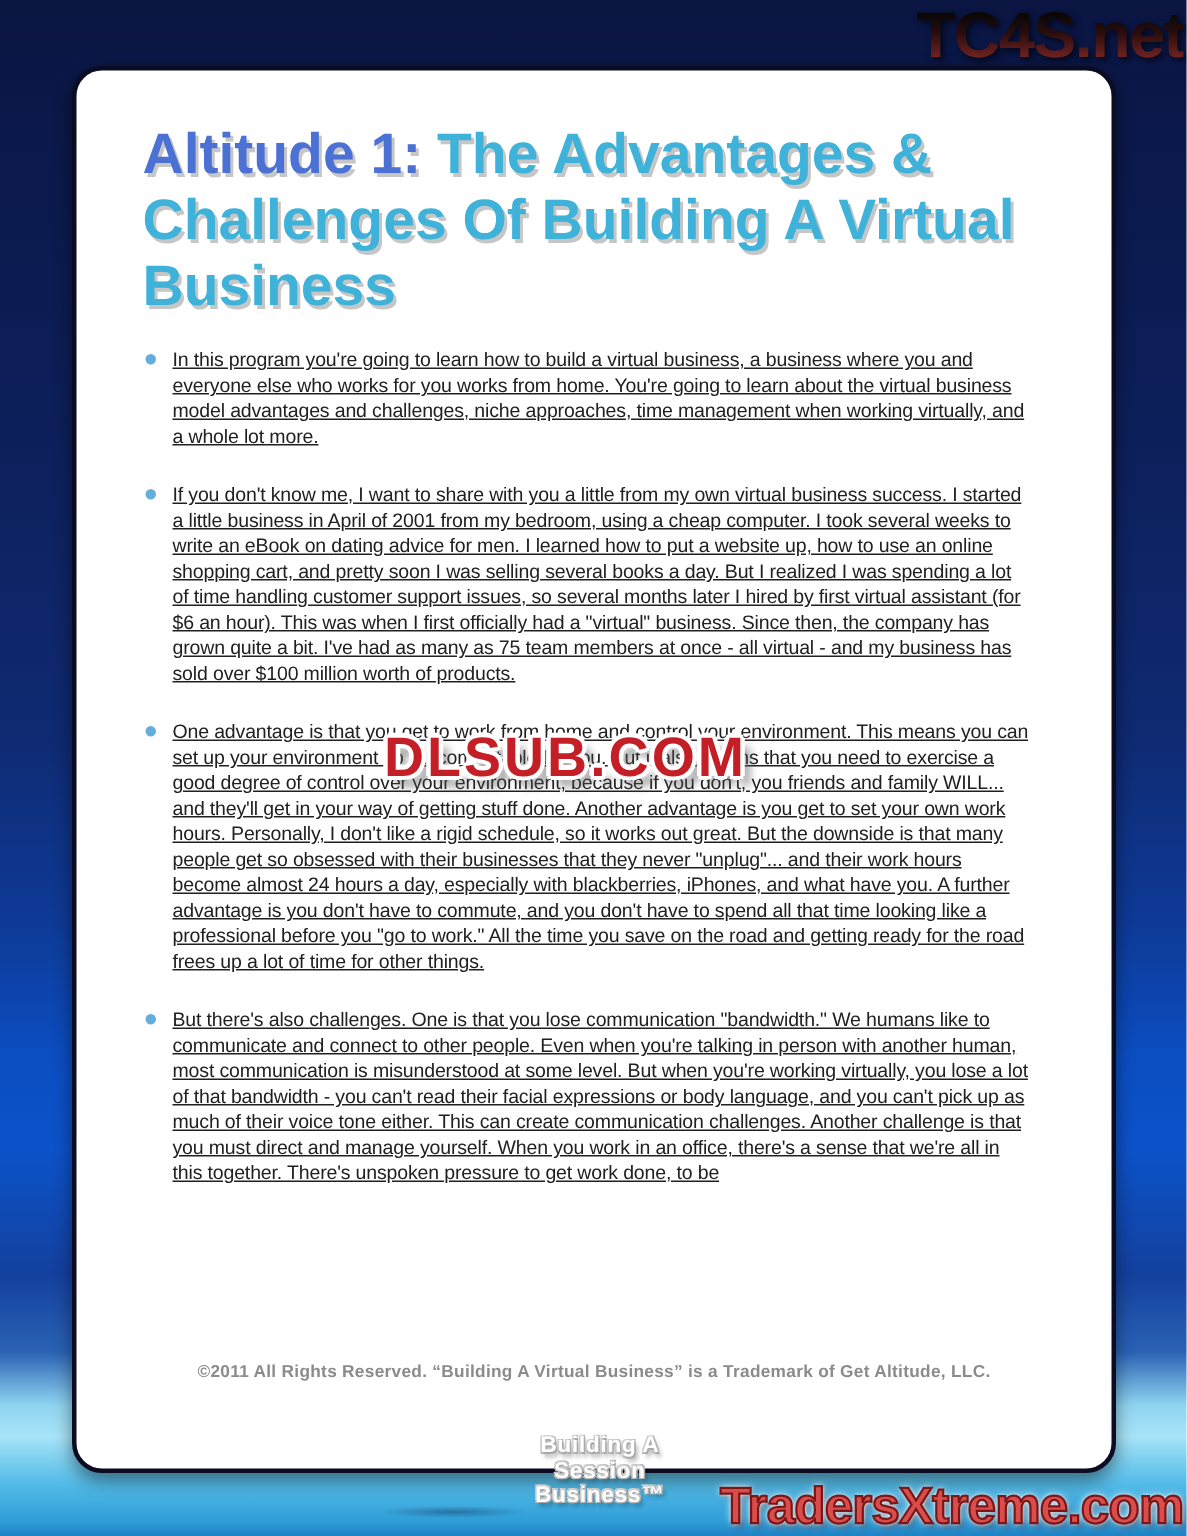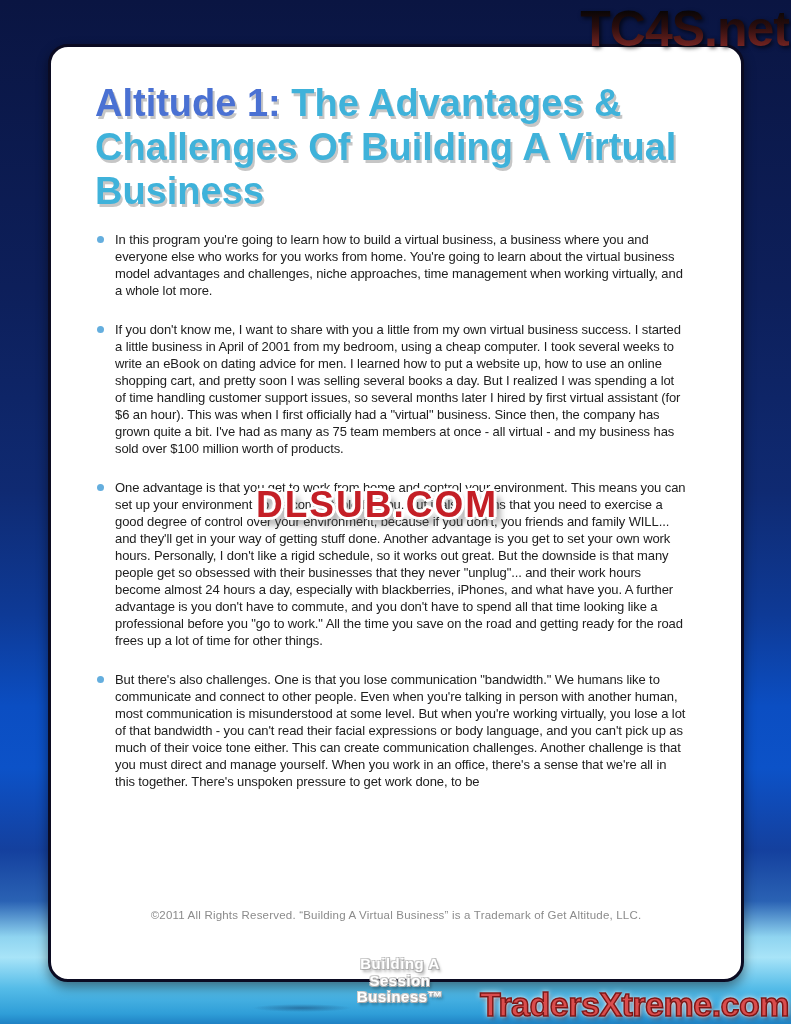"TC4S.net" .wm-top { font-size: 50px -> 43px }
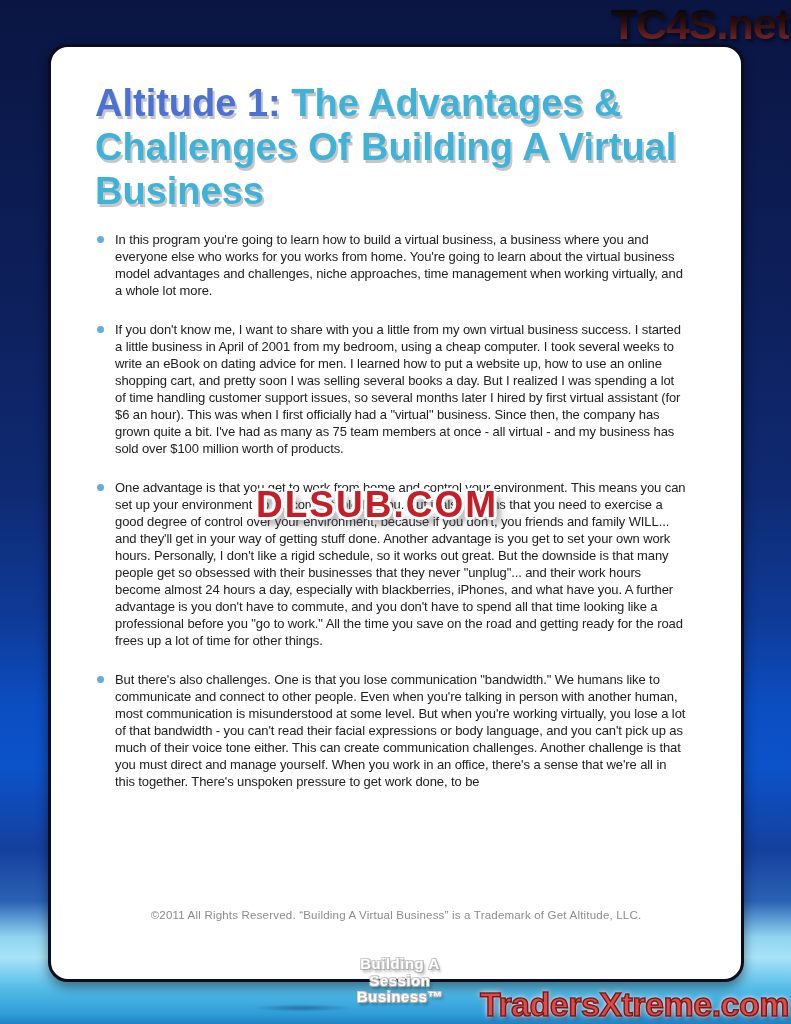"In this program you're going" .bullet-item { text-decoration: none -> underline }
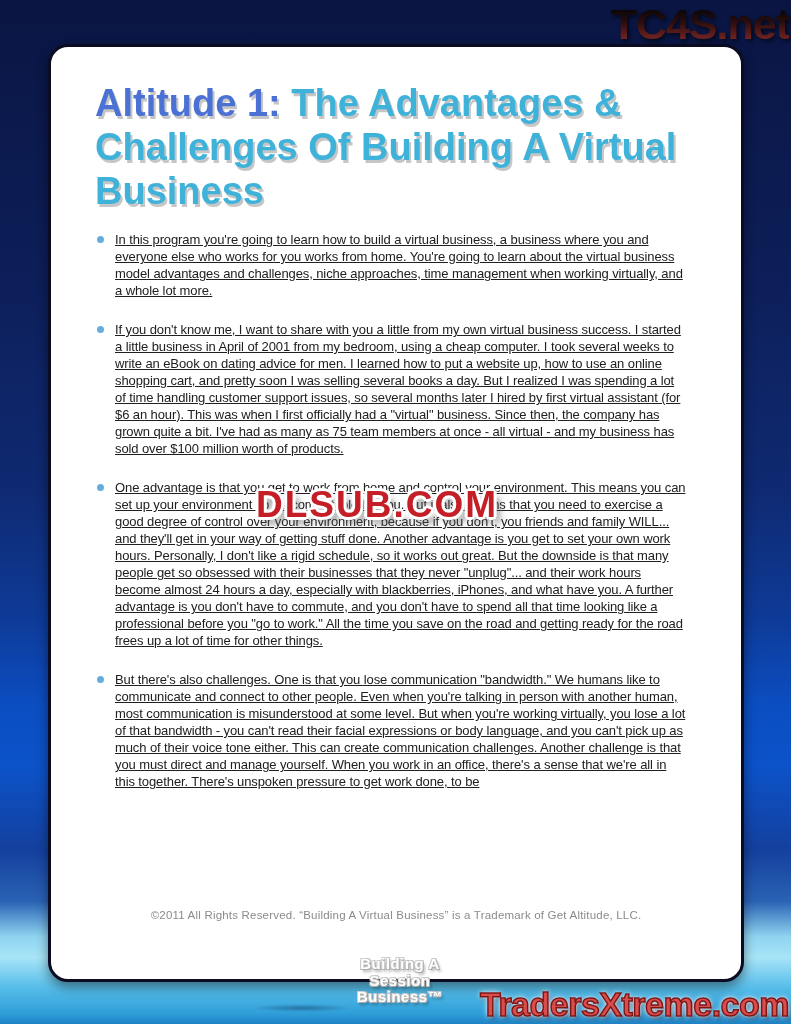"©2011 All Rights Reserved. “Building" .footer { font-weight: none -> bold }
